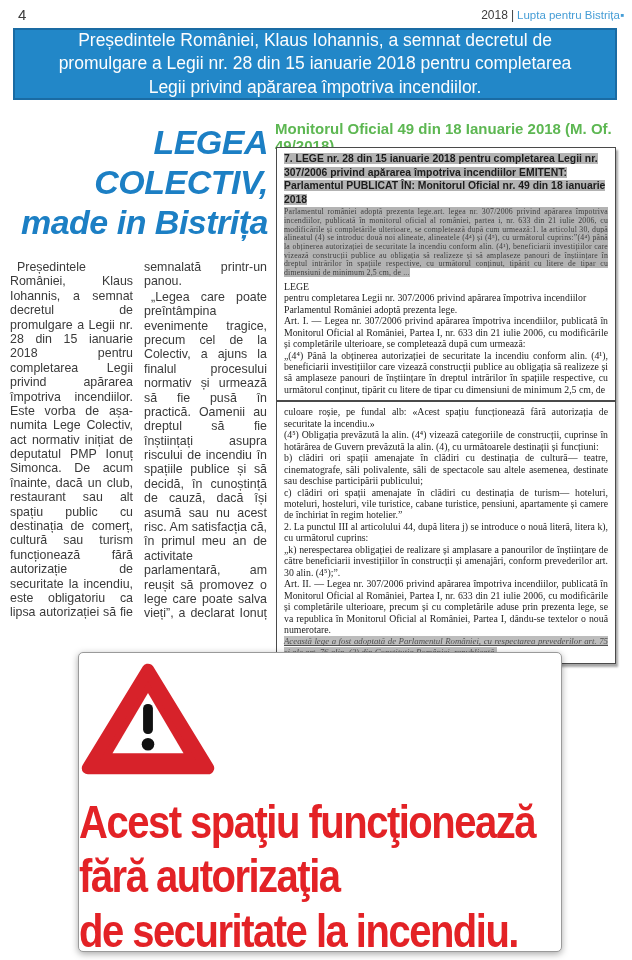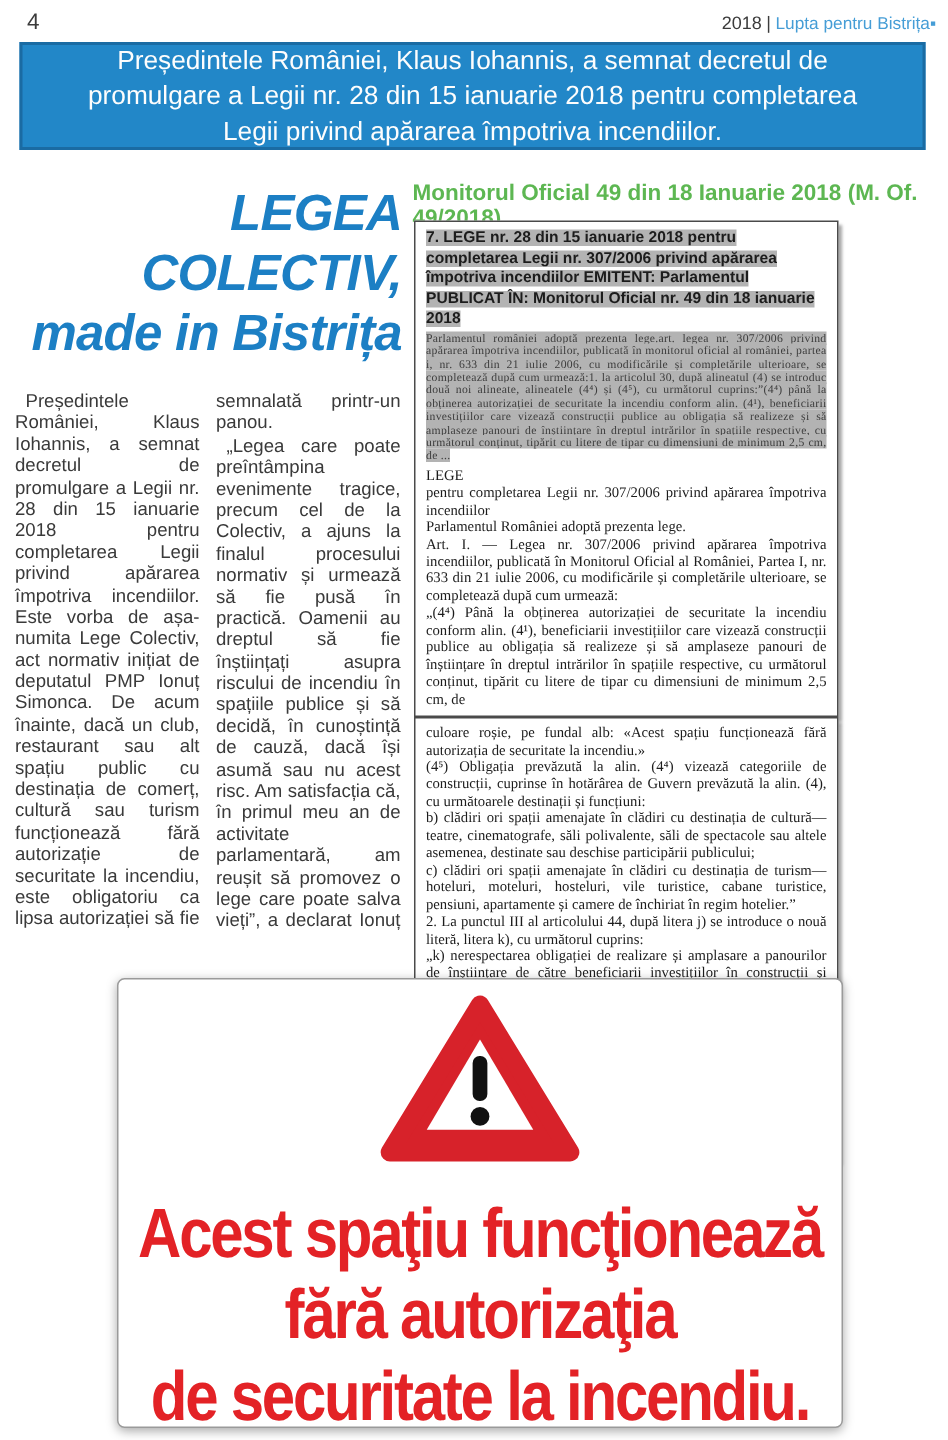"7. LEGE nr. 28 din" .docbox { width: 283px -> 340px }
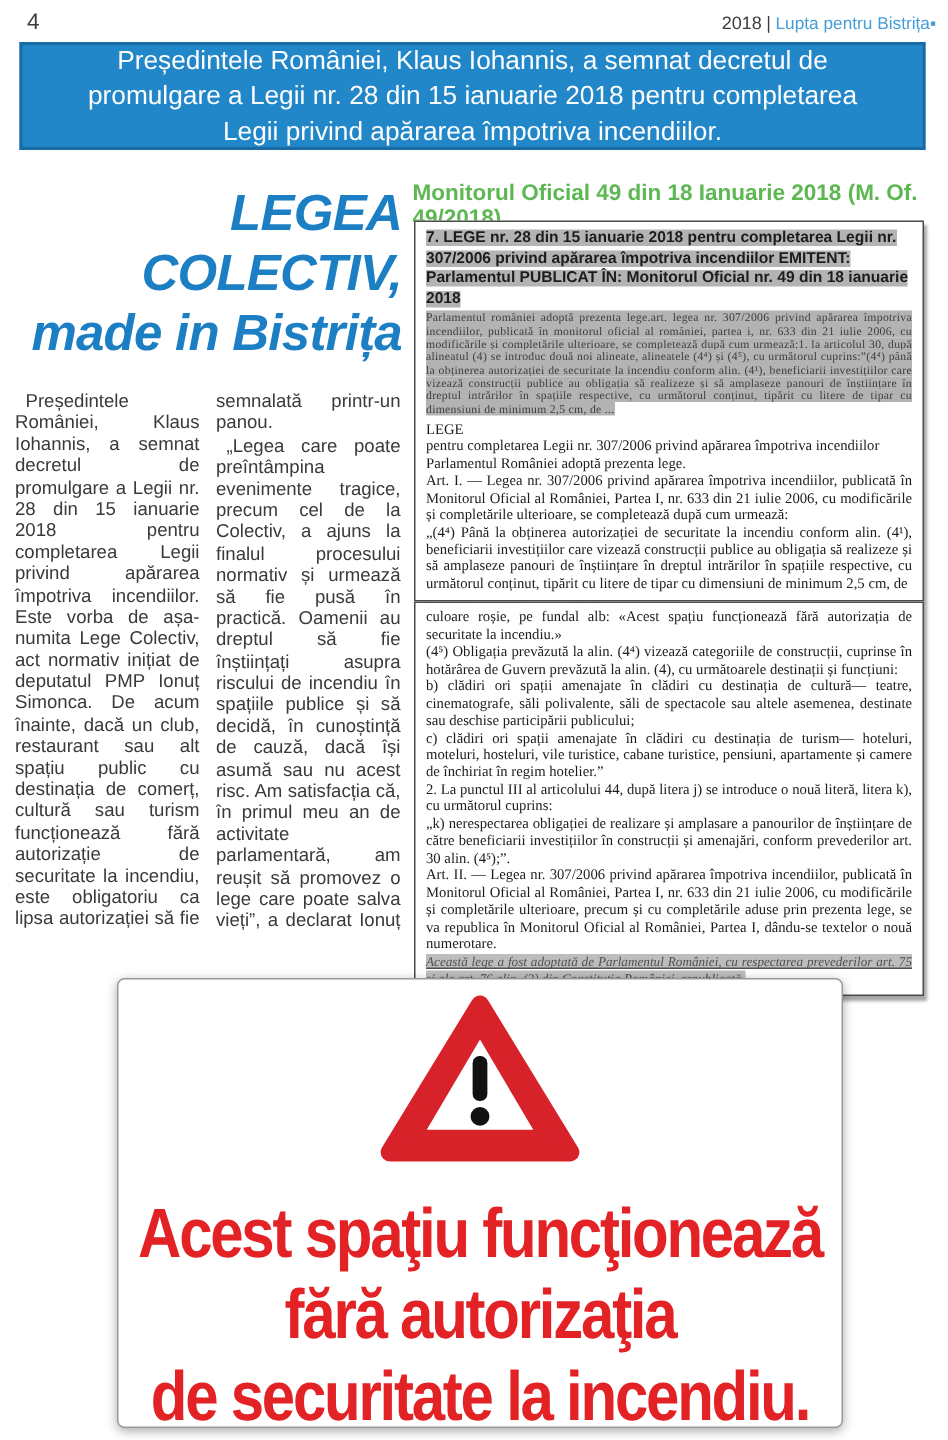"Acest spaţiu funcţionează" .panel { text-align: center -> none }
